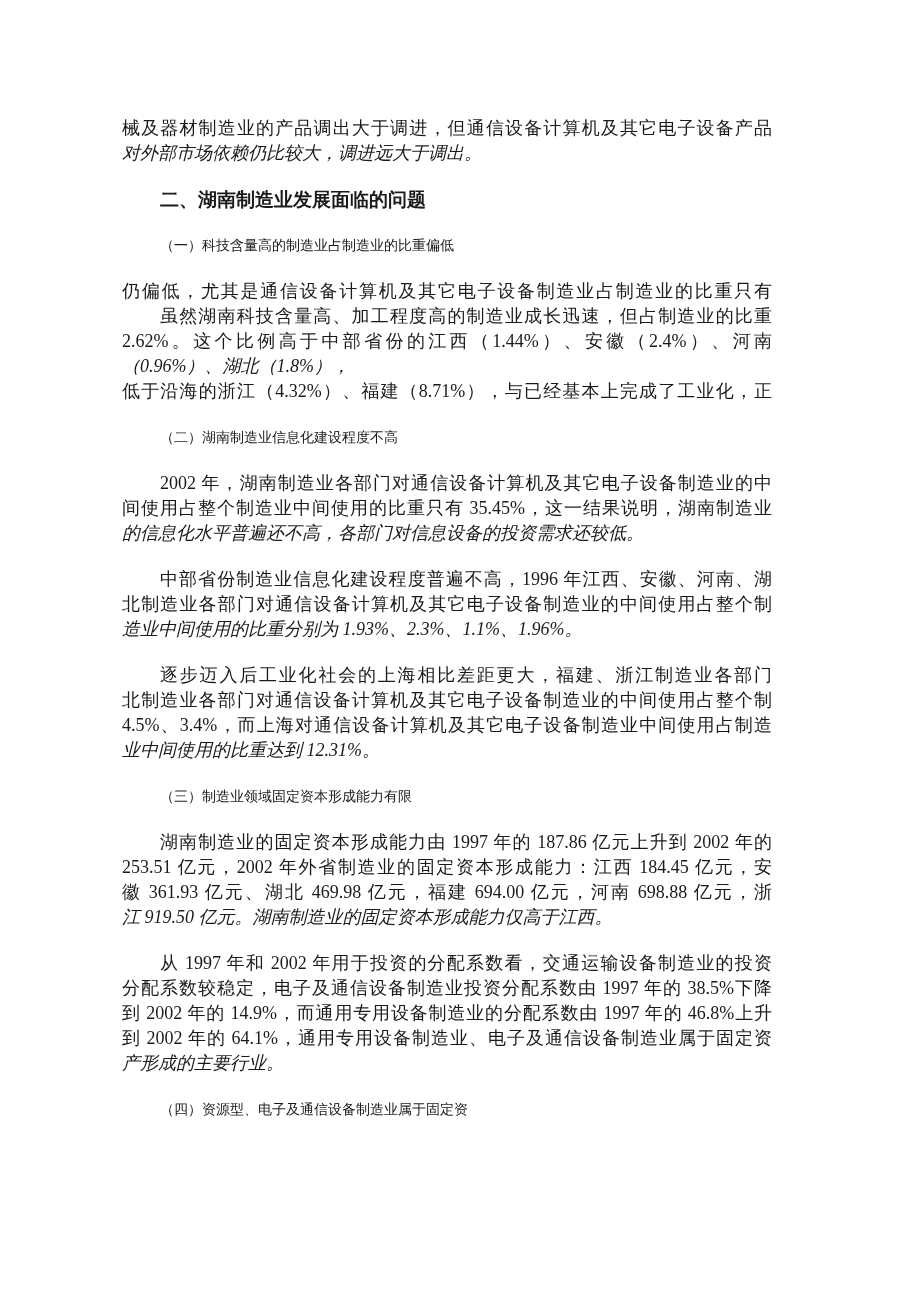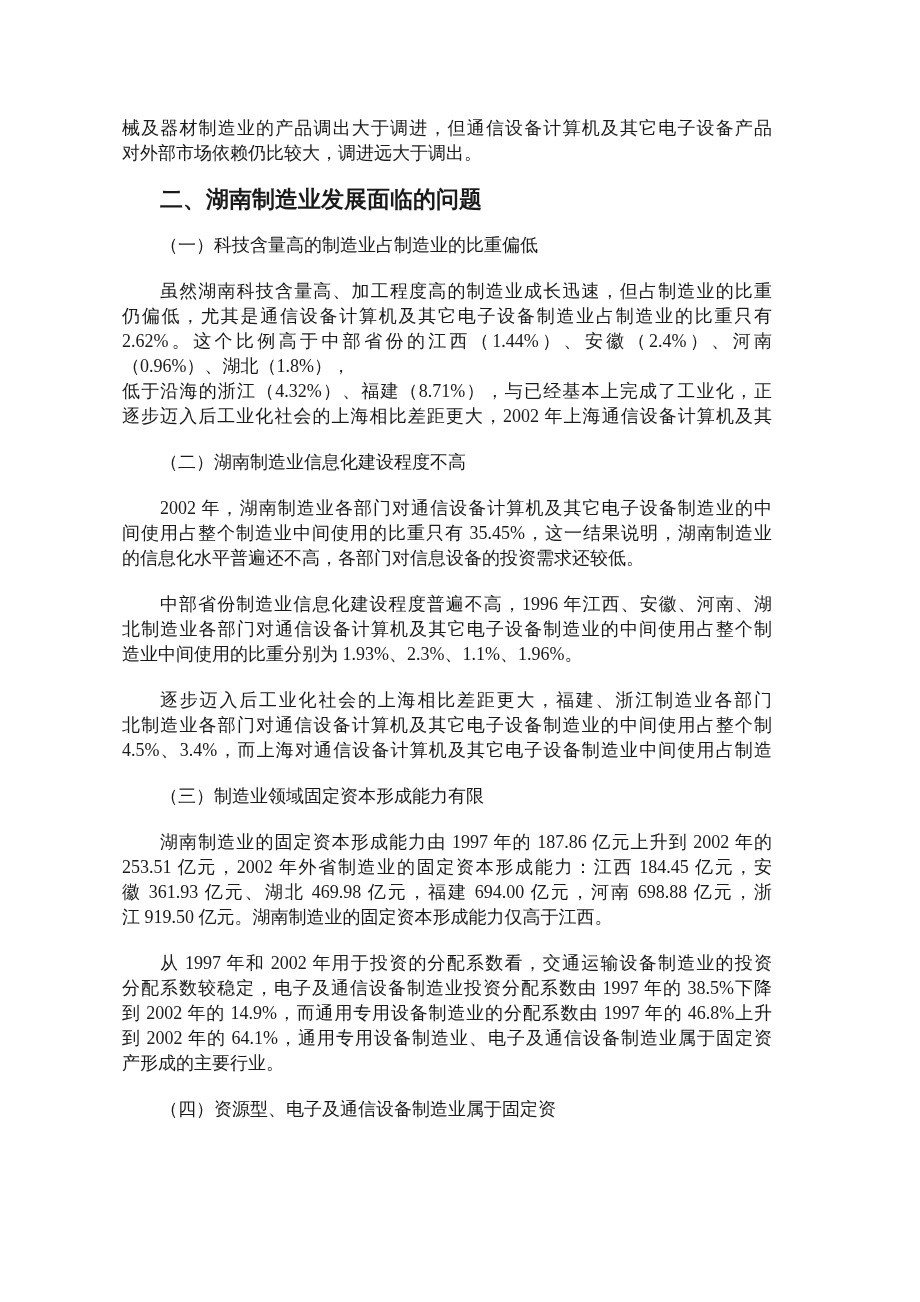"对外部市场依赖仍比较大，调进远大于调出。" .ln.end { font-style: none -> italic }
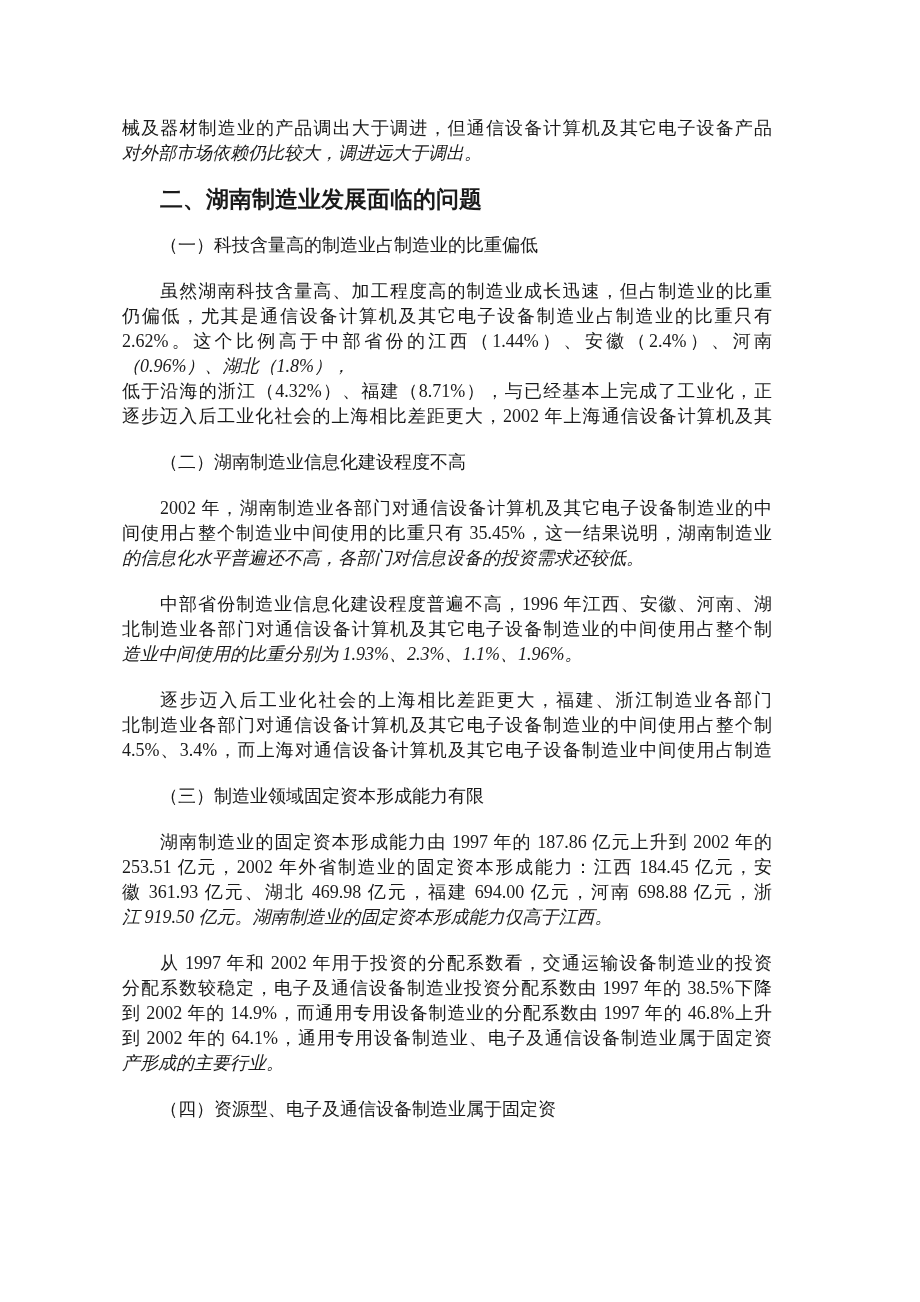"二、湖南制造业发展面临的问题" .h-bold { font-size: 23px -> 19px }
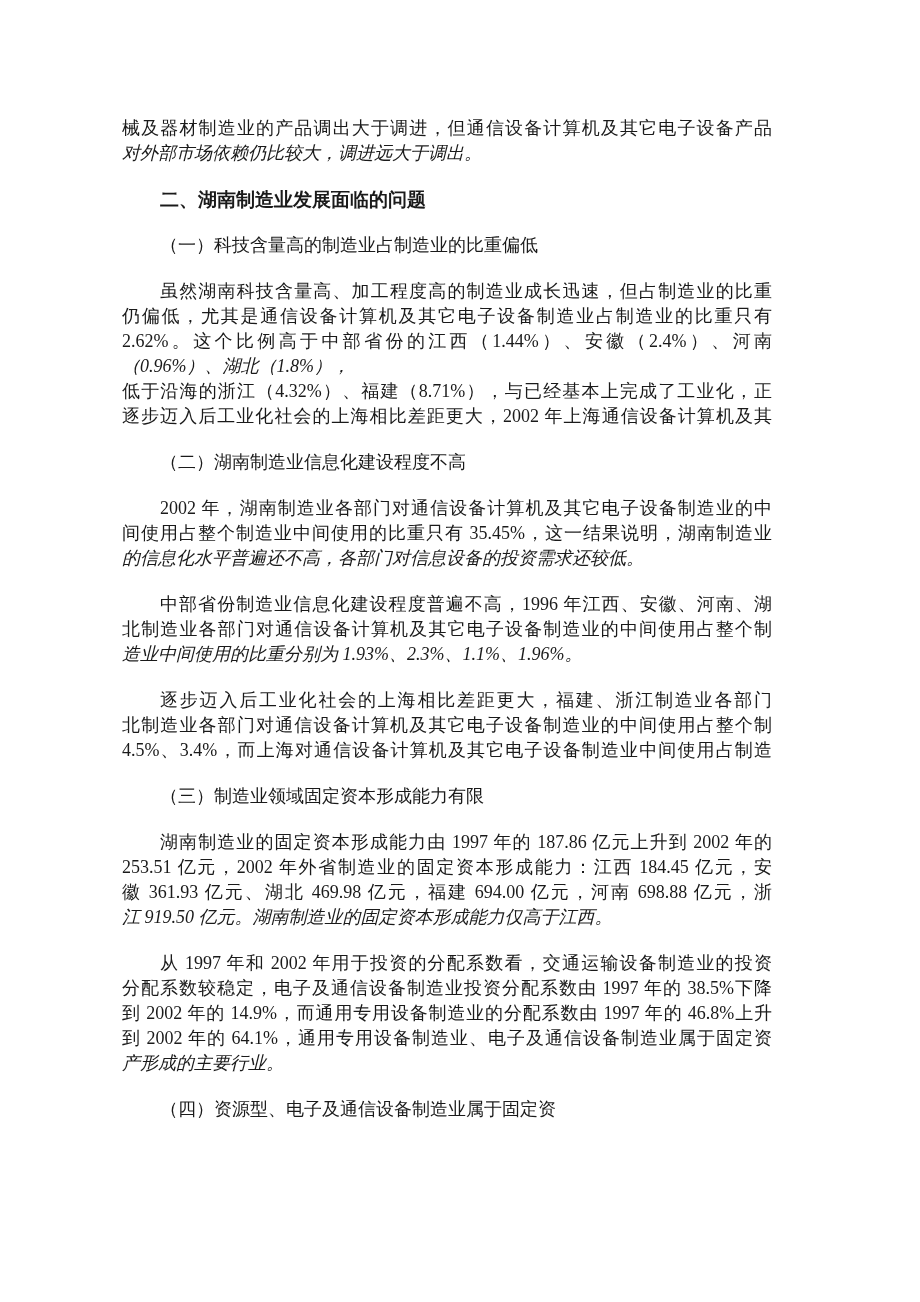"（一）科技含量高的制造业占制造业的比重偏低" .sub { font-size: 18px -> 14px }
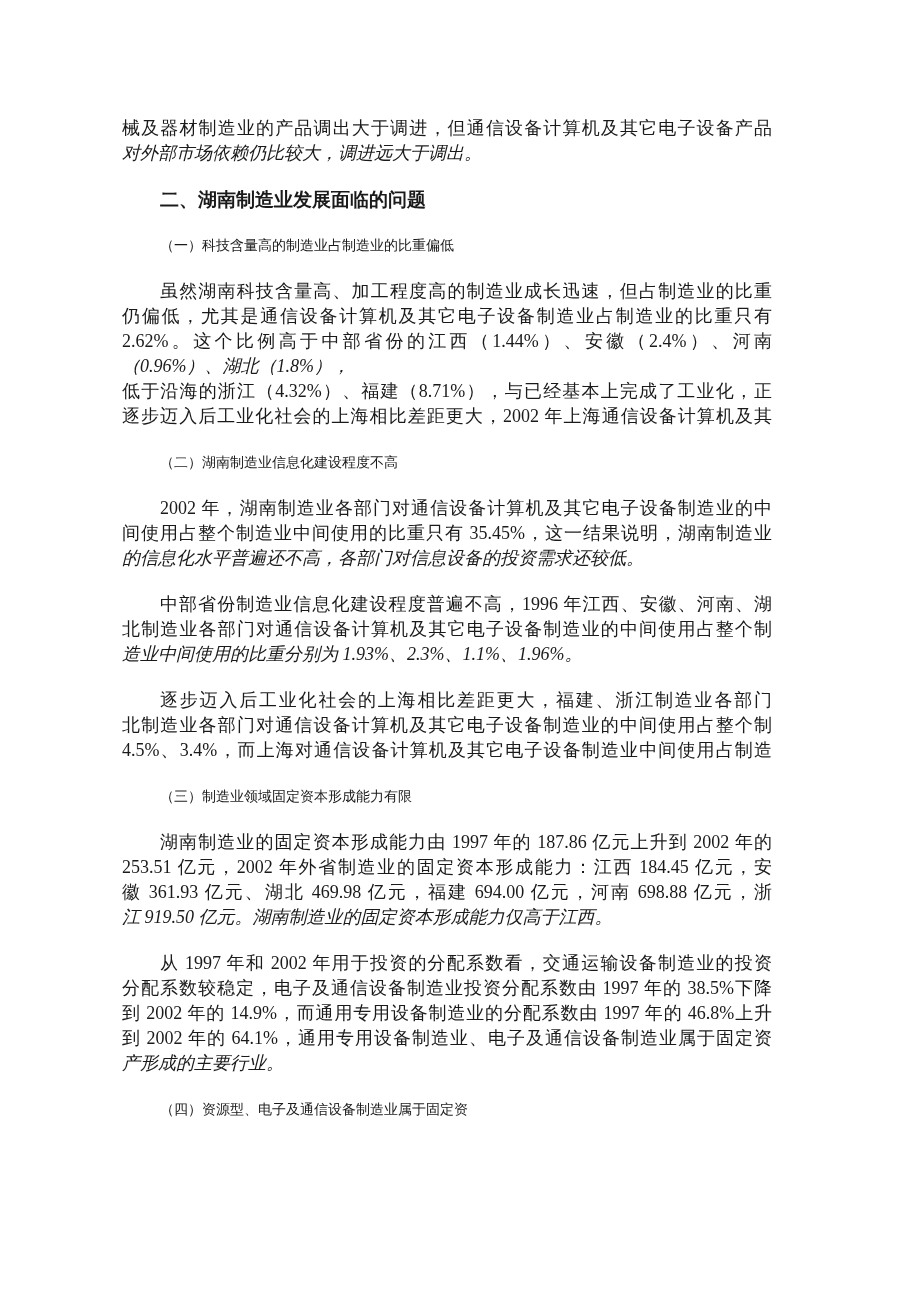"虽然湖南科技含量高、加工程度高的制造业成长迅速，但占制造业的比重" div.ln { order: before "仍偏低，尤其是通信设备计算机及其它电子设备制造业占制造业的比重只有" -> after "仍偏低，尤其是通信设备计算机及其它电子设备制造业占制造业的比重只有" }
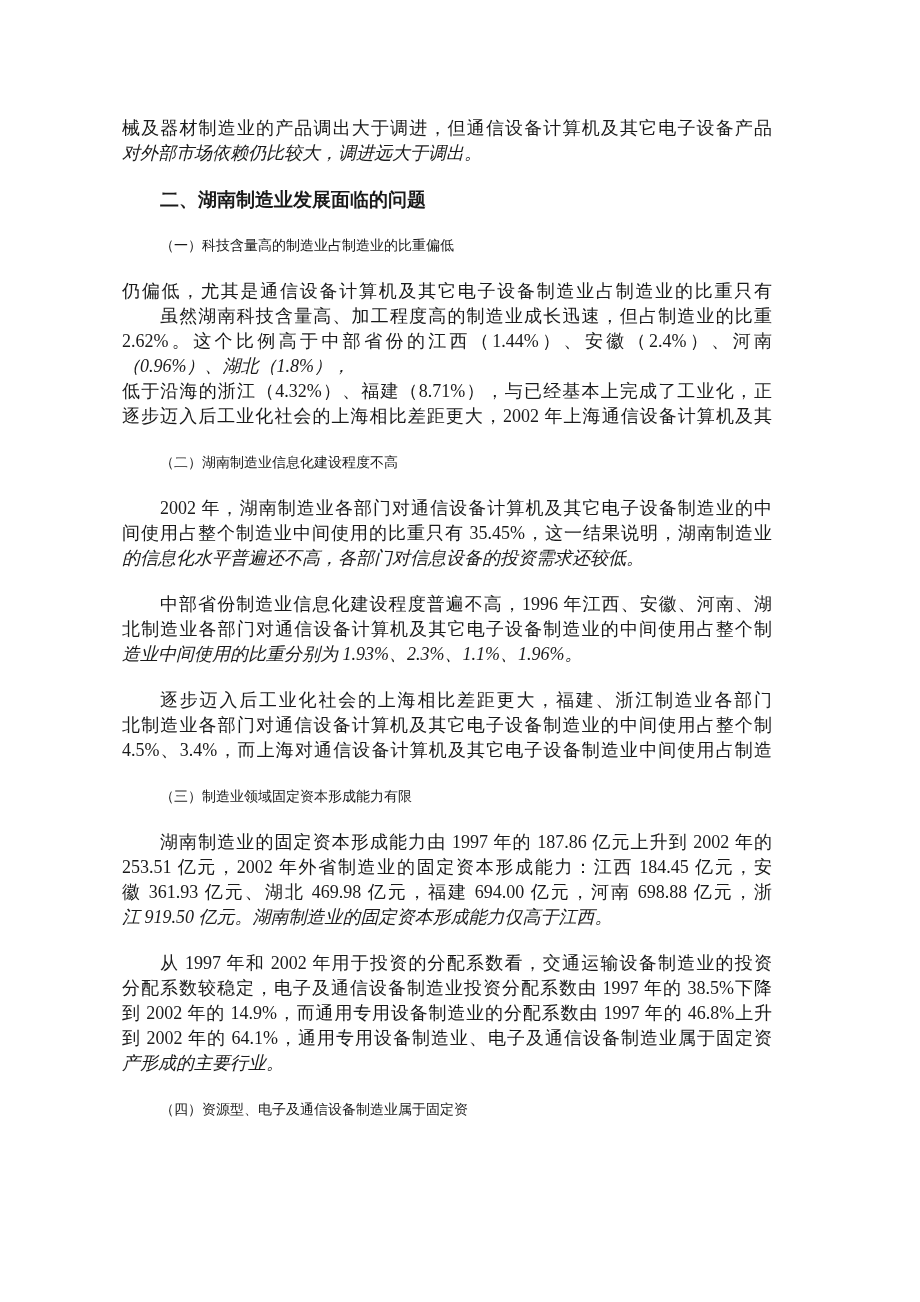"逐步迈入后工业化社会的上海相比差距更大，2002 年上海通信设备计算机及其" div.ln { html: <div>逐步迈入后工业化社会的上海相比差距更大，2002 年上海通信设备计算机及其</div> -> none }
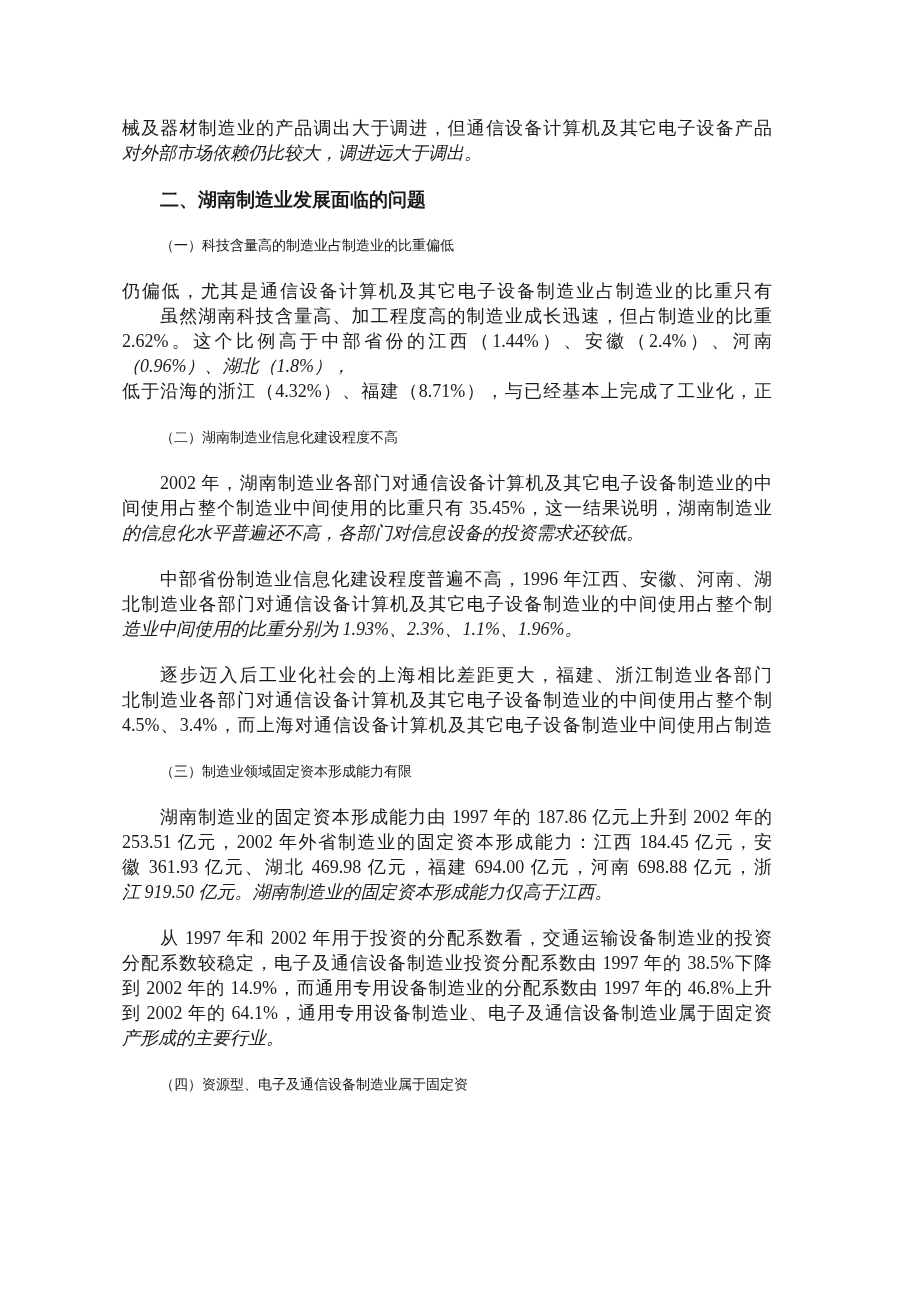"业中间使用的比重达到 12.31%。" div.ln { html: none -> <div>业中间使用的比重达到 12.31%。</div> }
